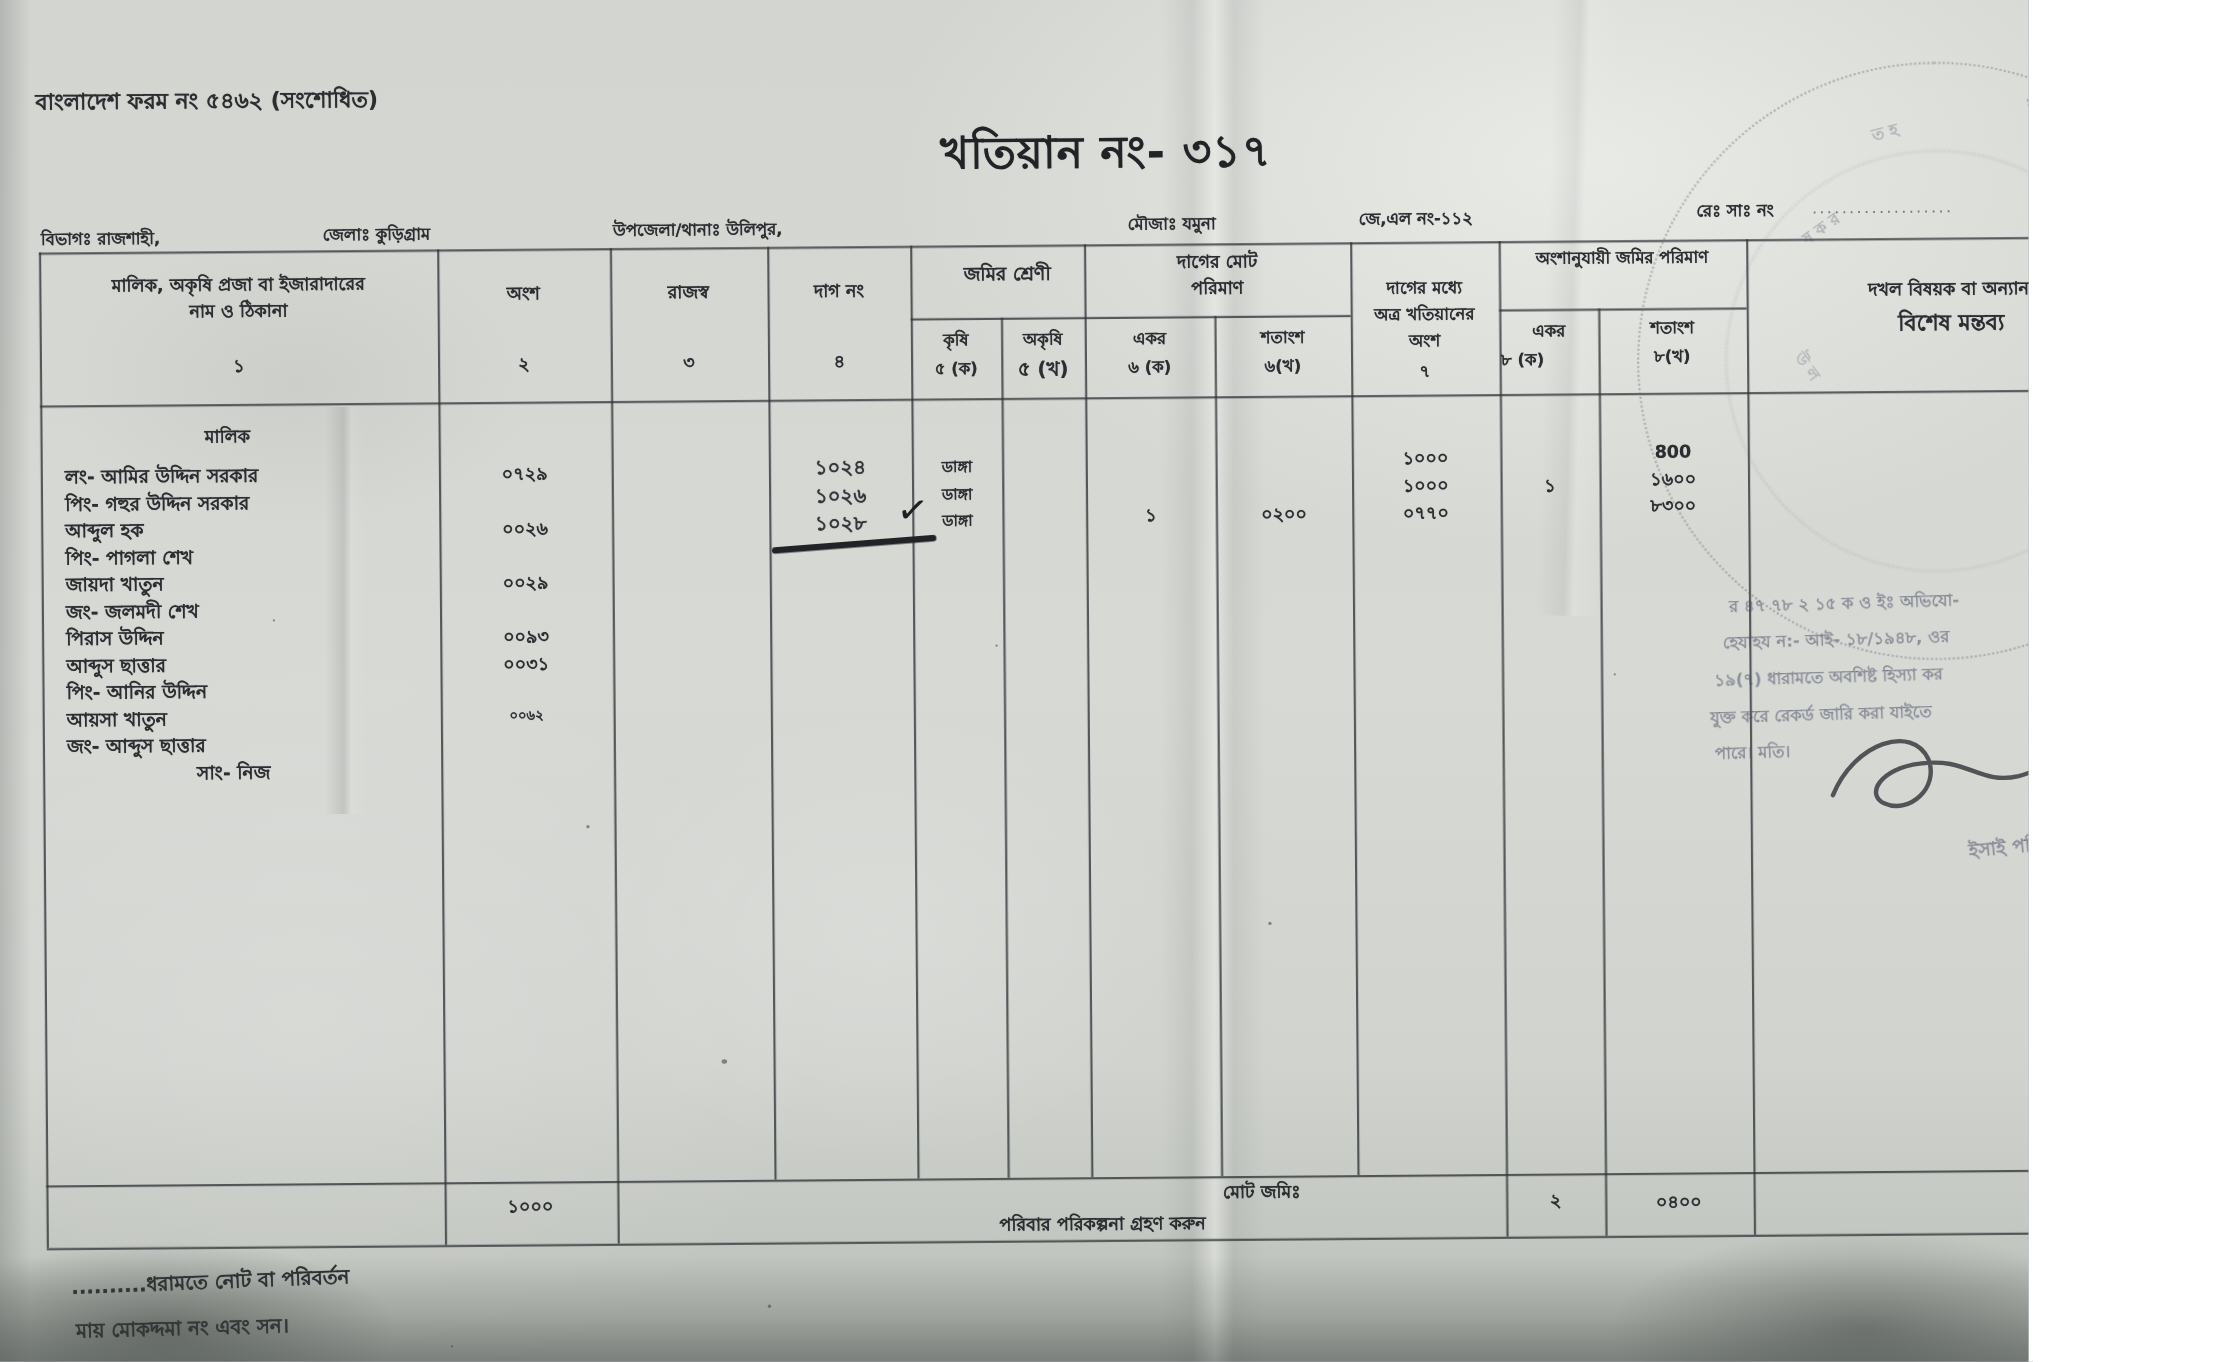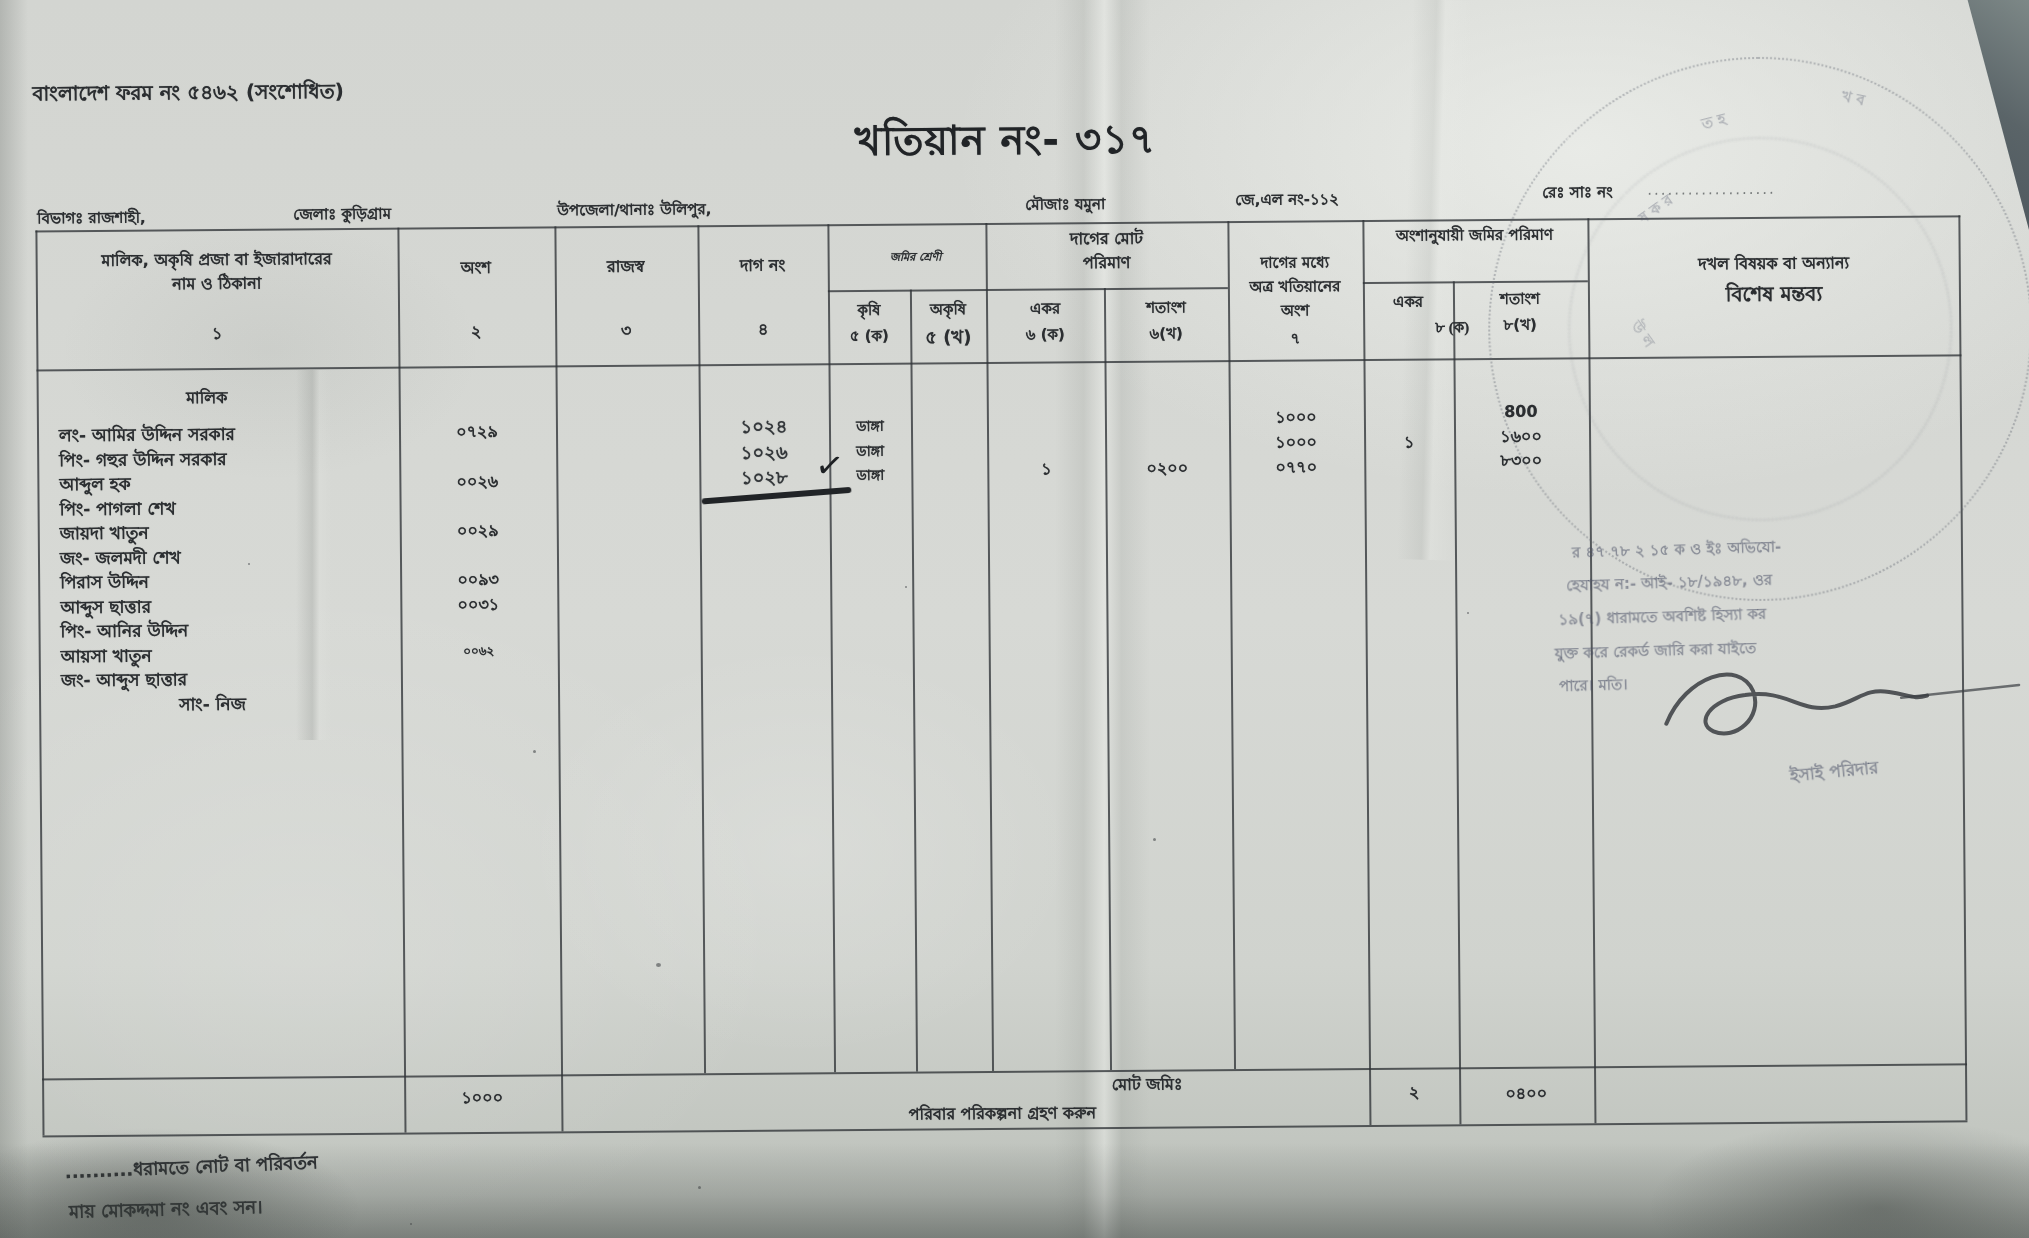"বাংলাদেশ ফরম নং ৫৪৬২ (সংশোধিত)" #photo { width: 2029px -> 1844px }
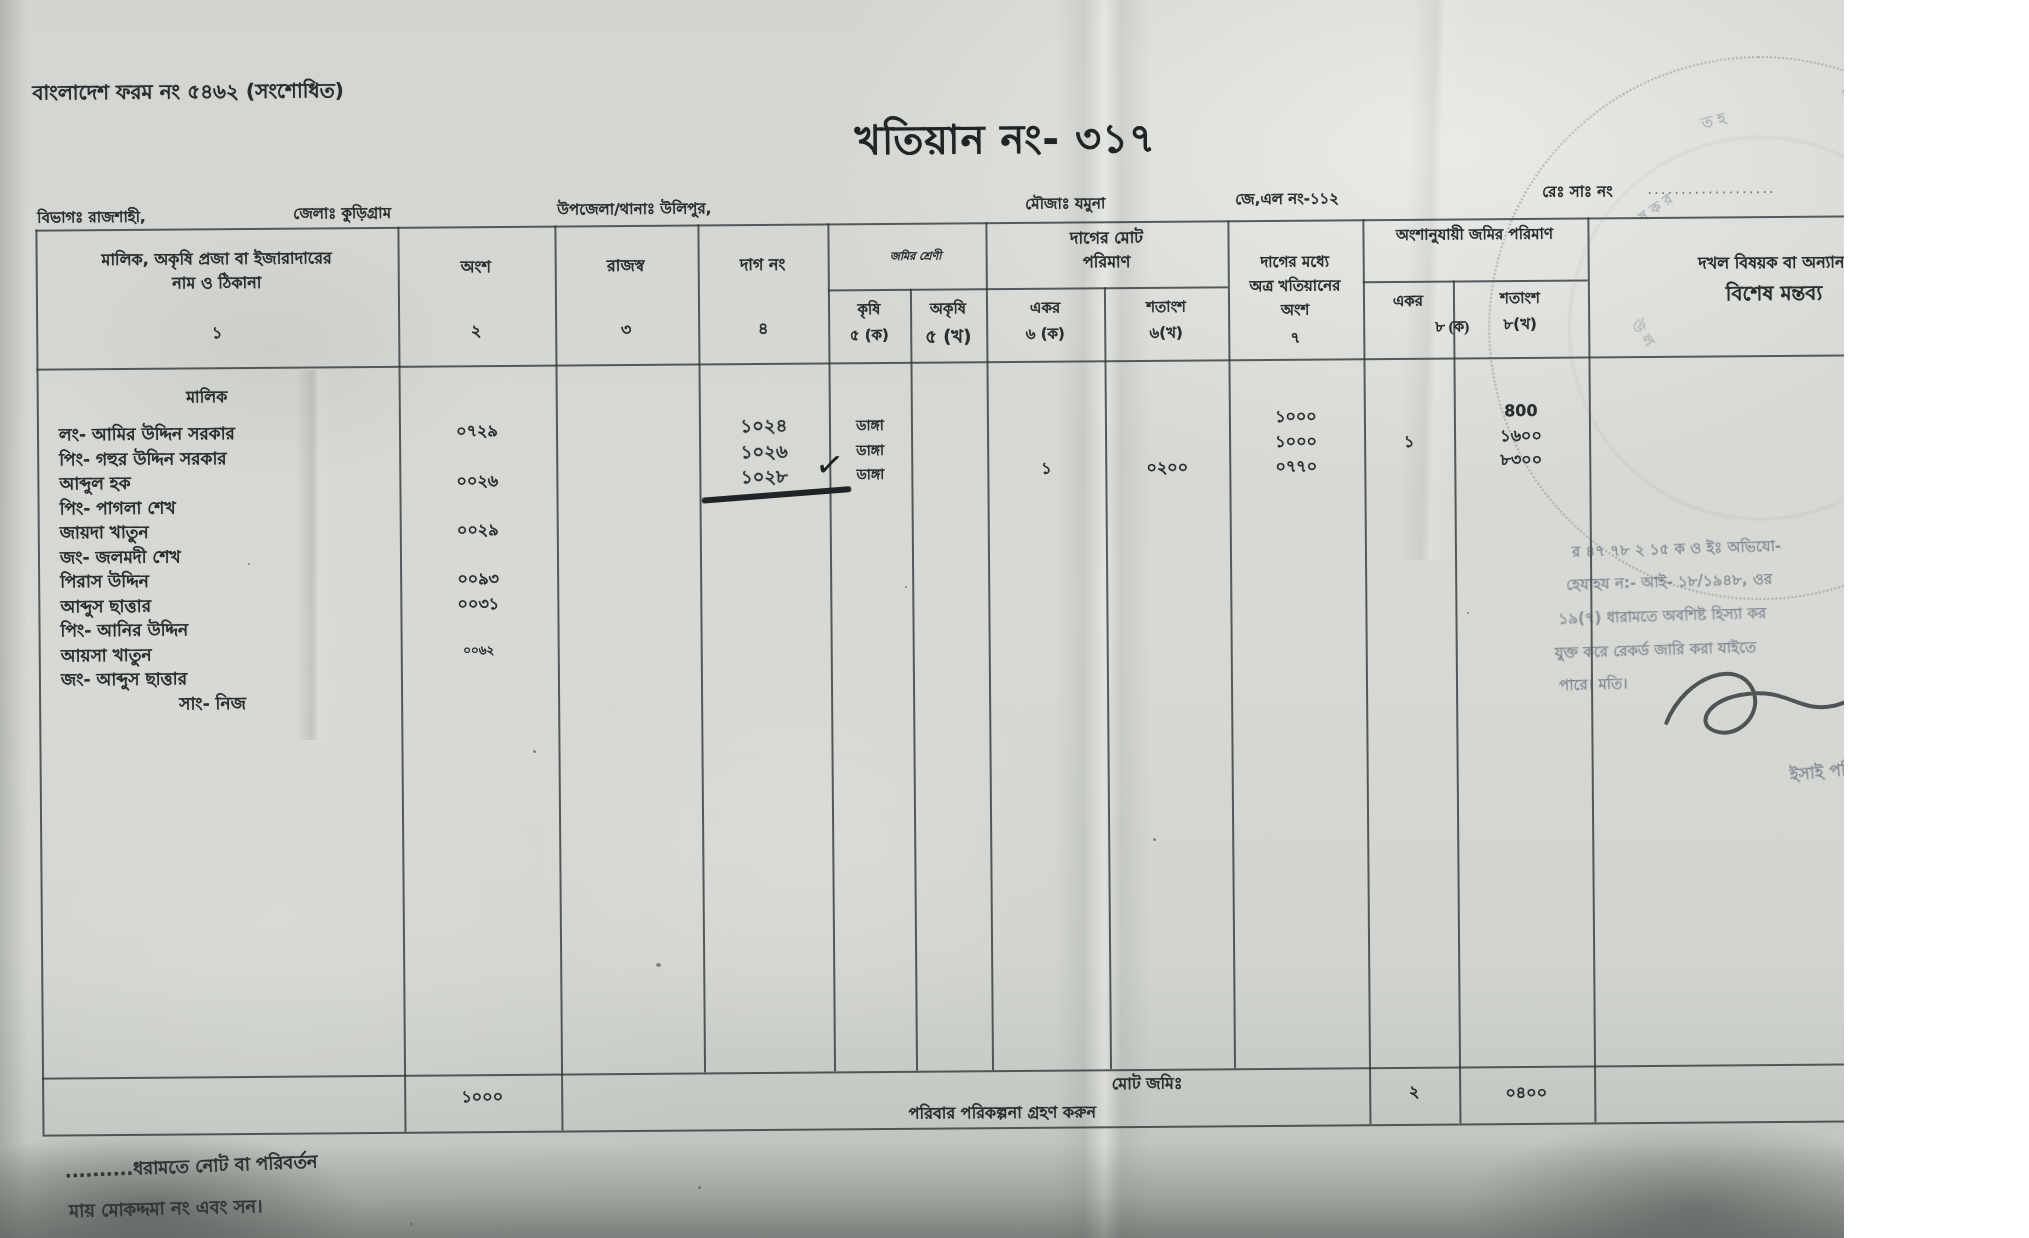"জমির শ্রেণী" div.t { font-size: 11px -> 17px; font-style: italic -> none; top: 28px -> 18px }
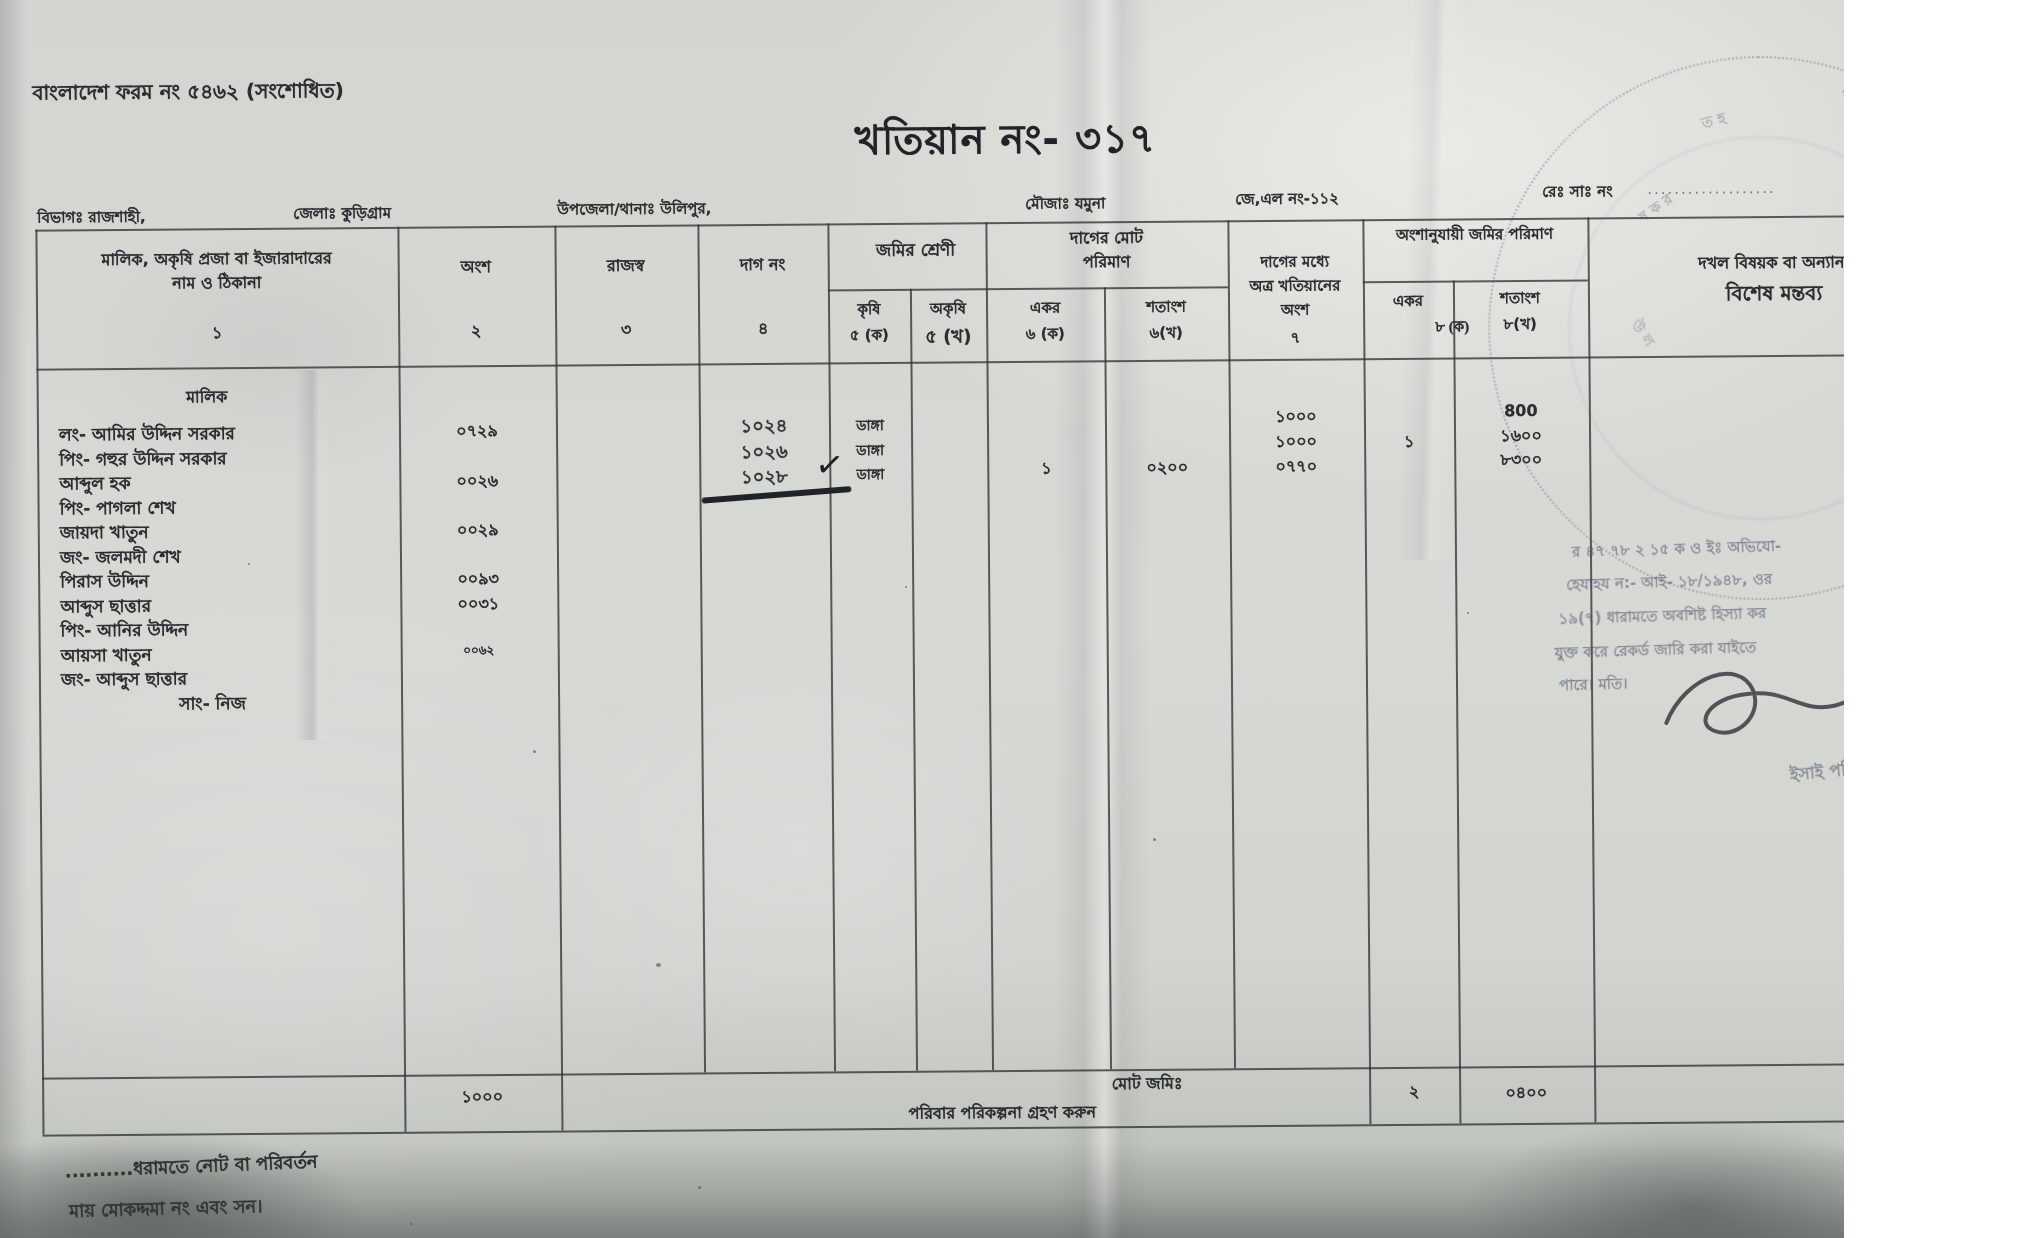"৮ (ক)" div.t { font-family: Liberation Serif, serif -> none; left: 1416px -> 1348px }
